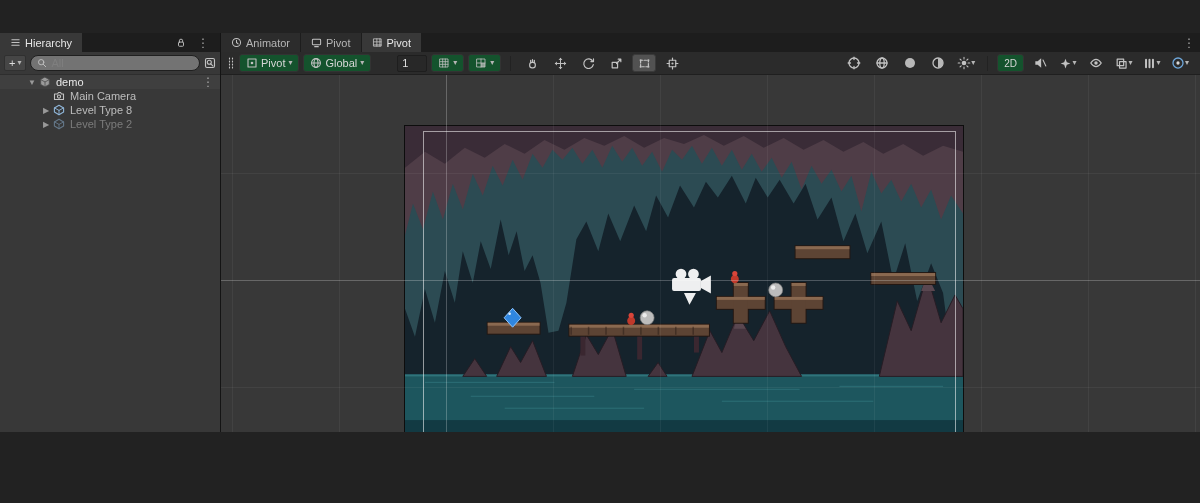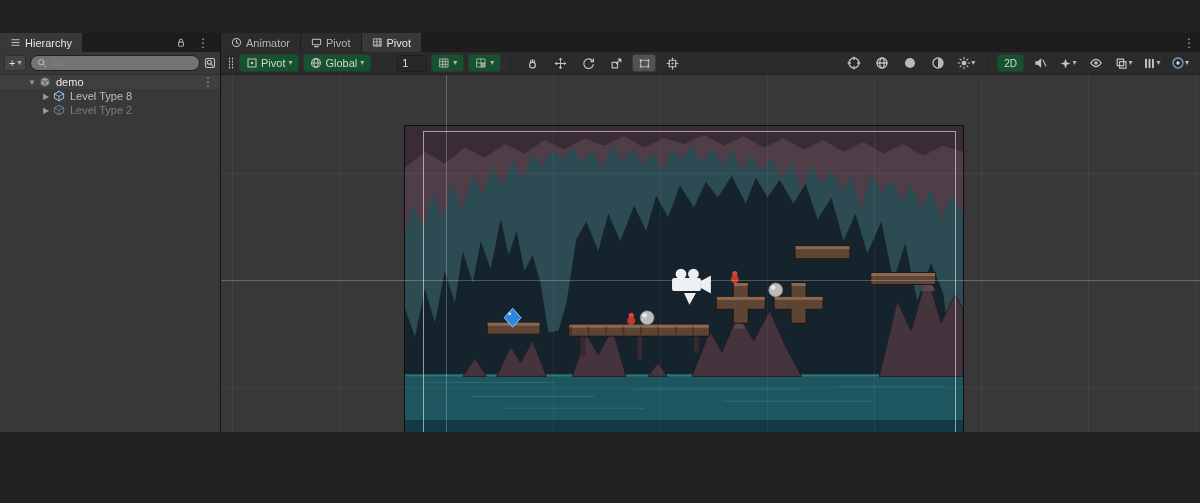"Main Camera" div.row { html: none -> <div> <span></span> <span> <svg> <path></path> <circle></circle> </svg> </span> <span>Main Camera</span> </div> }
